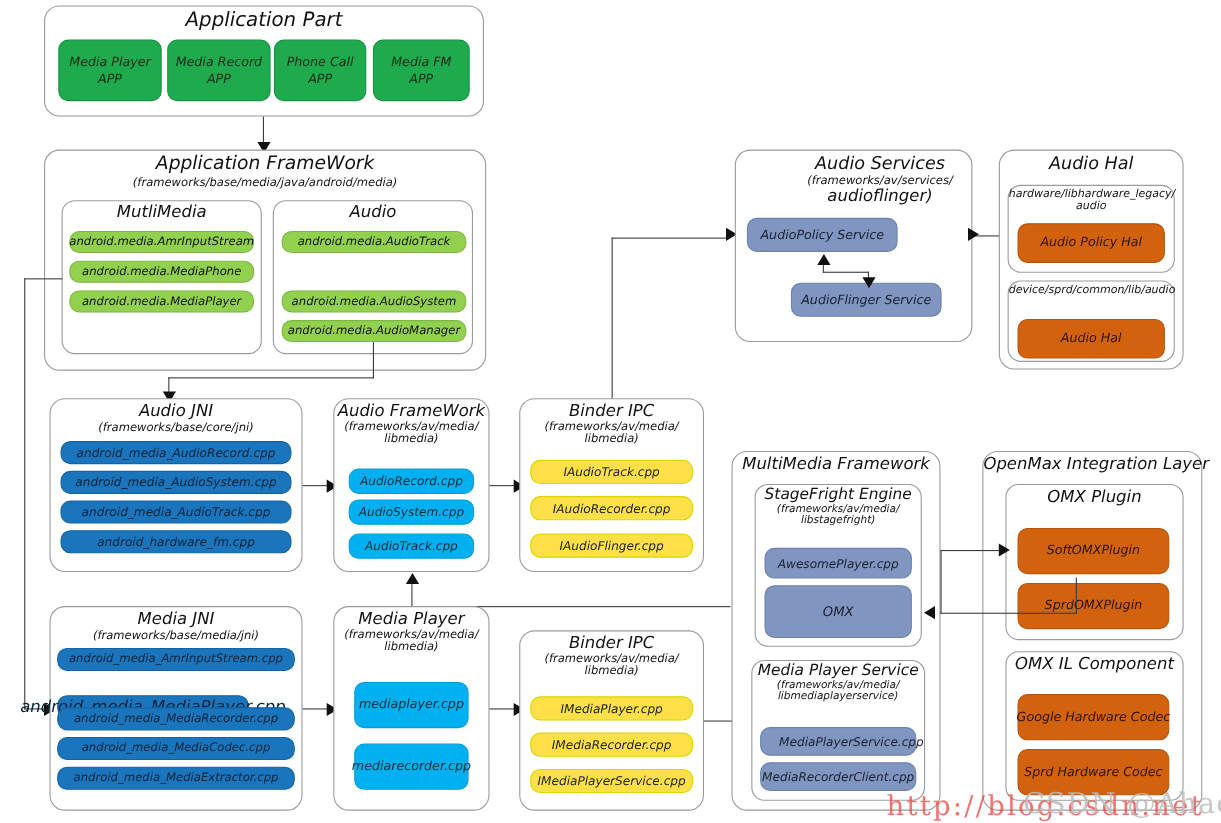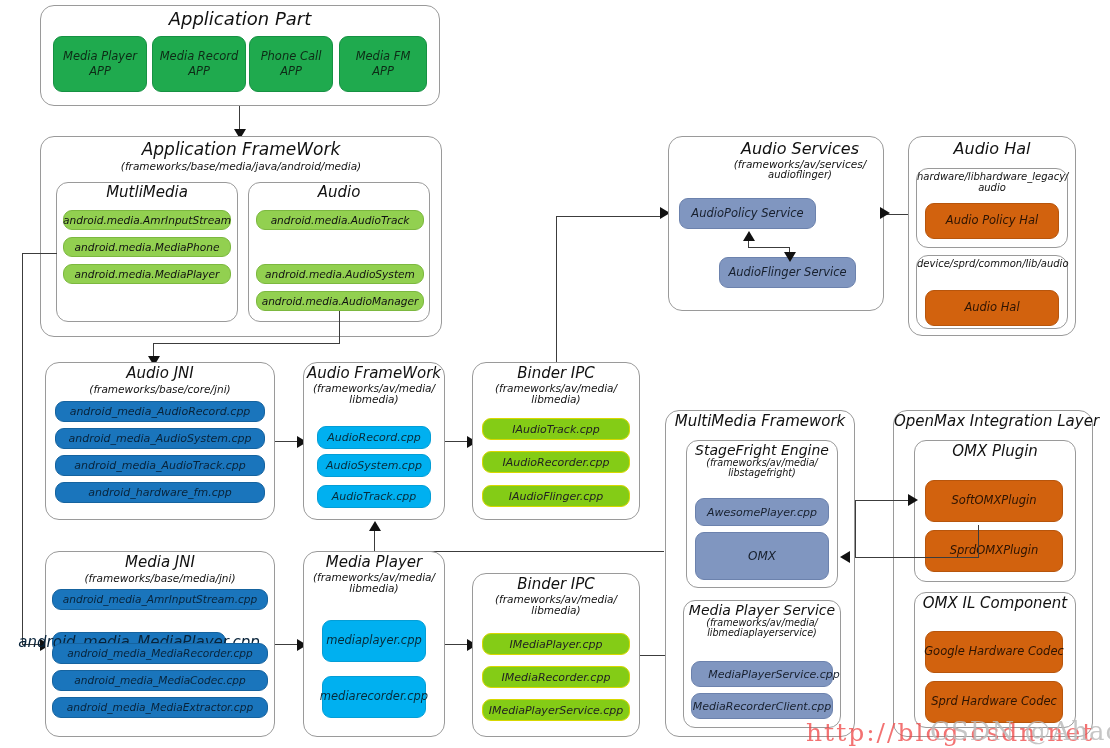"audioflinger)" div.grp-sub { font-size: 10px -> 15px }
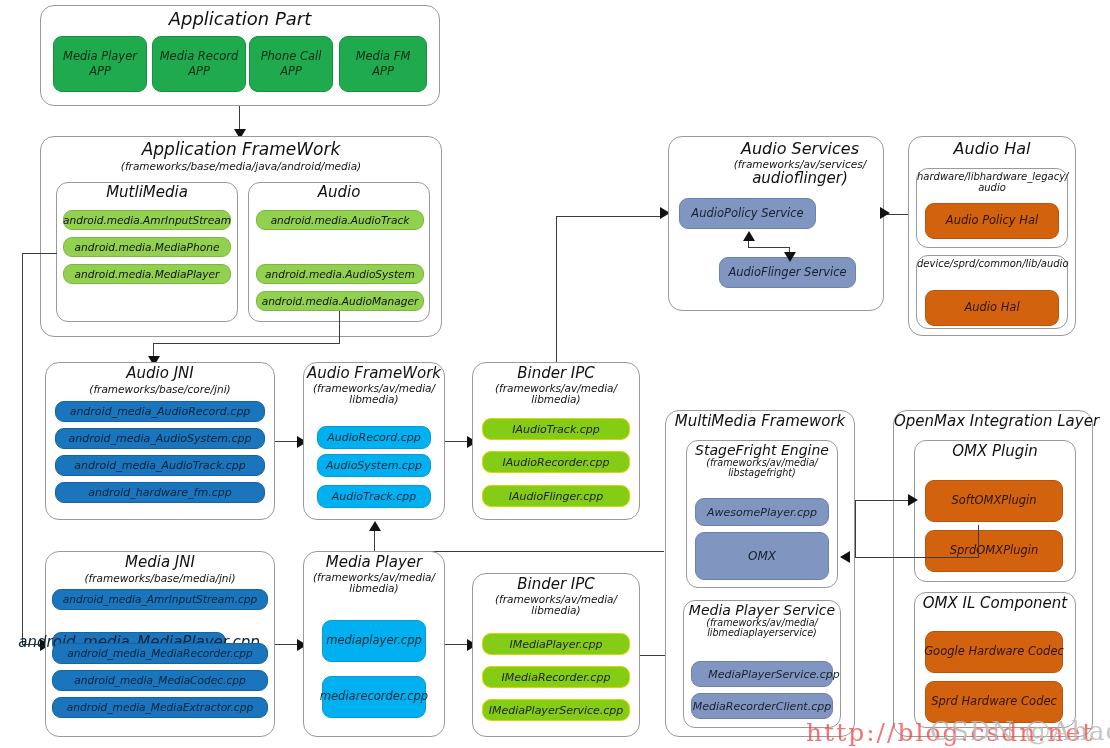"IAudioTrack.cpp" .pill.yellow { background: #84cc16 -> #fde047 }
